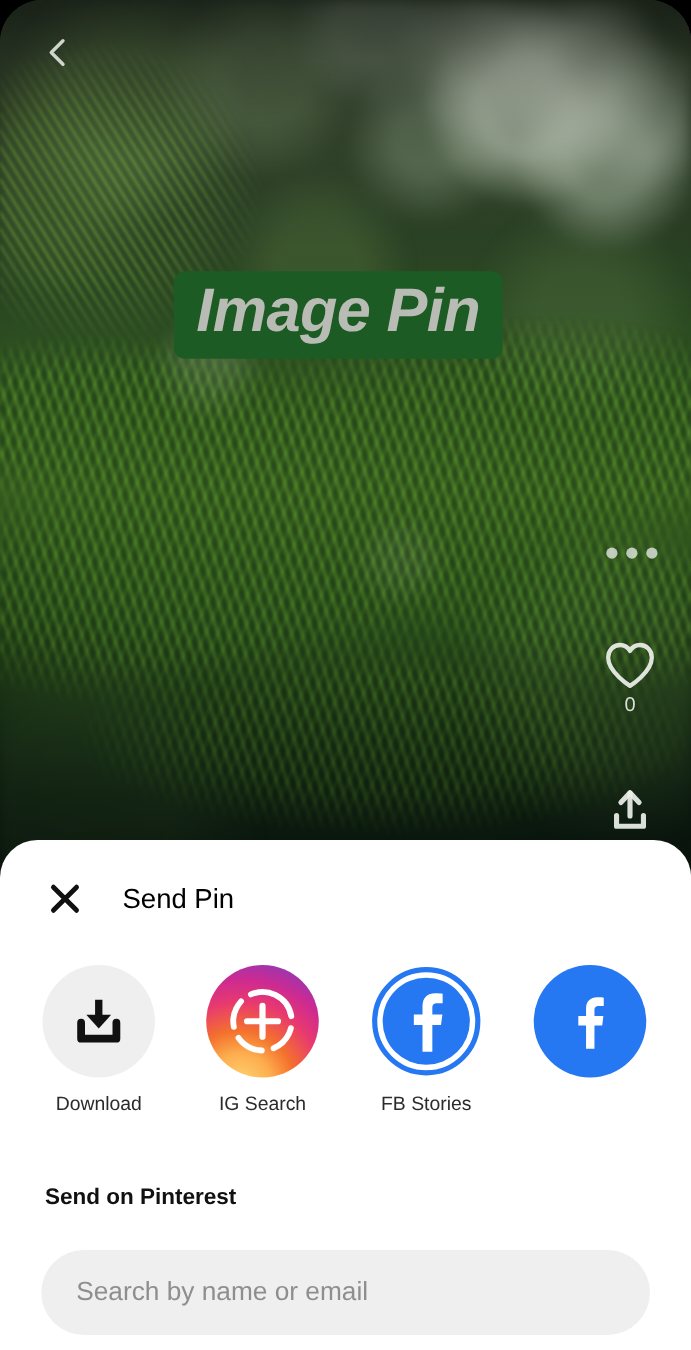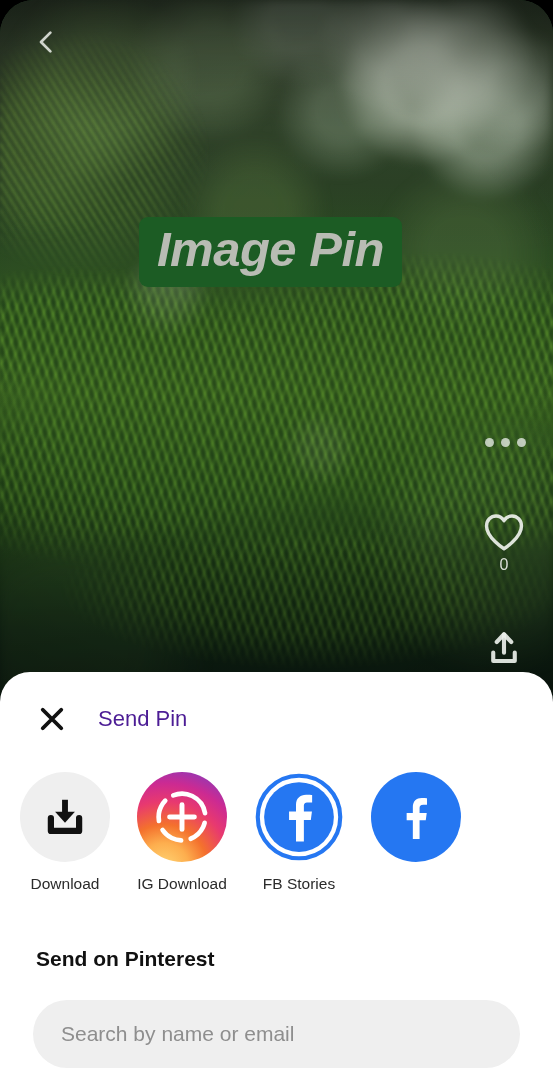"Send Pin" #sheet-title { color: #4c1d95 -> #000000 }
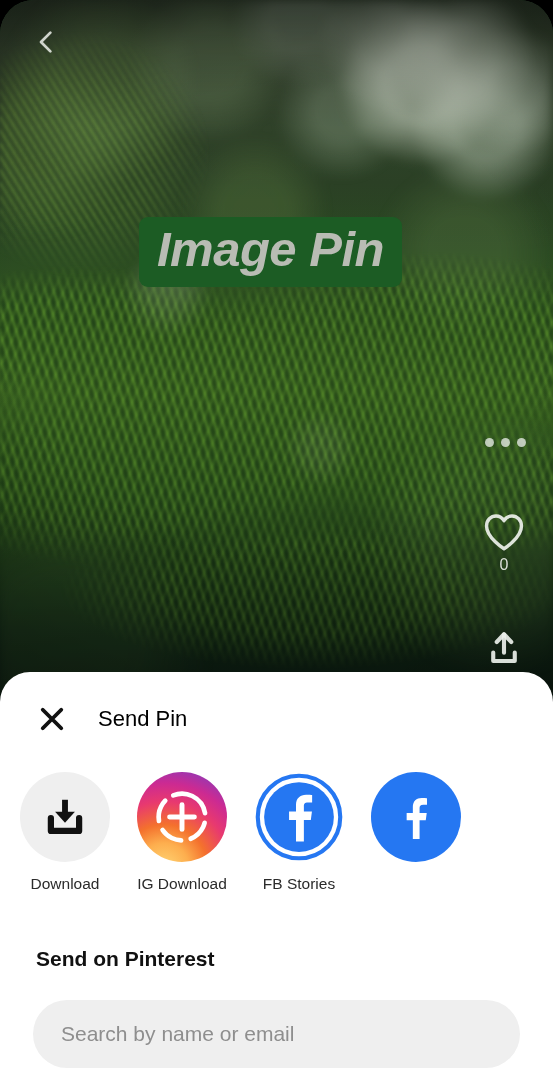"Download" #share-row { gap: 27px -> 41px; padding-left: 20px -> 34px }
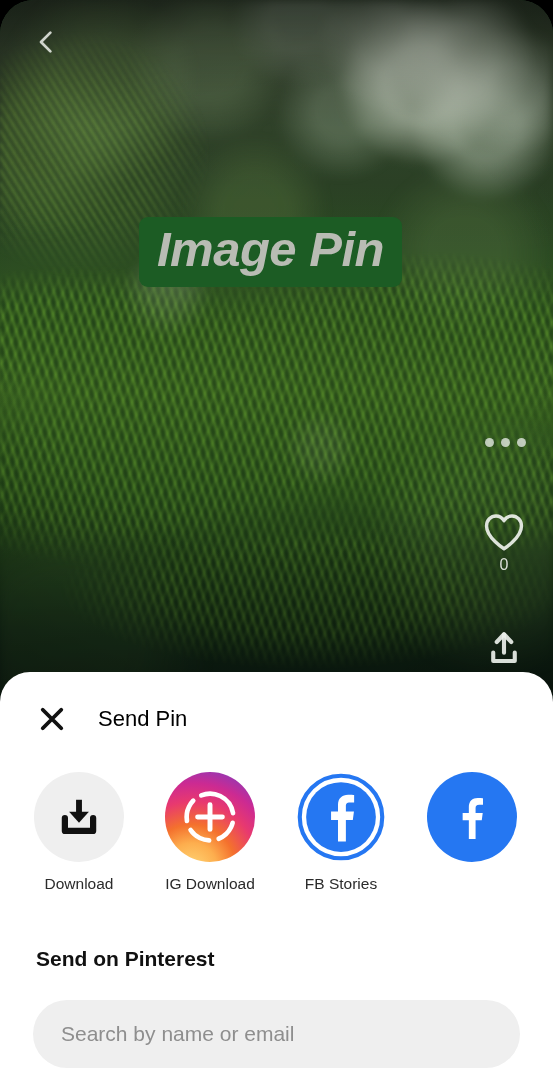"IG Download" div.share-label { text: Download -> Search }
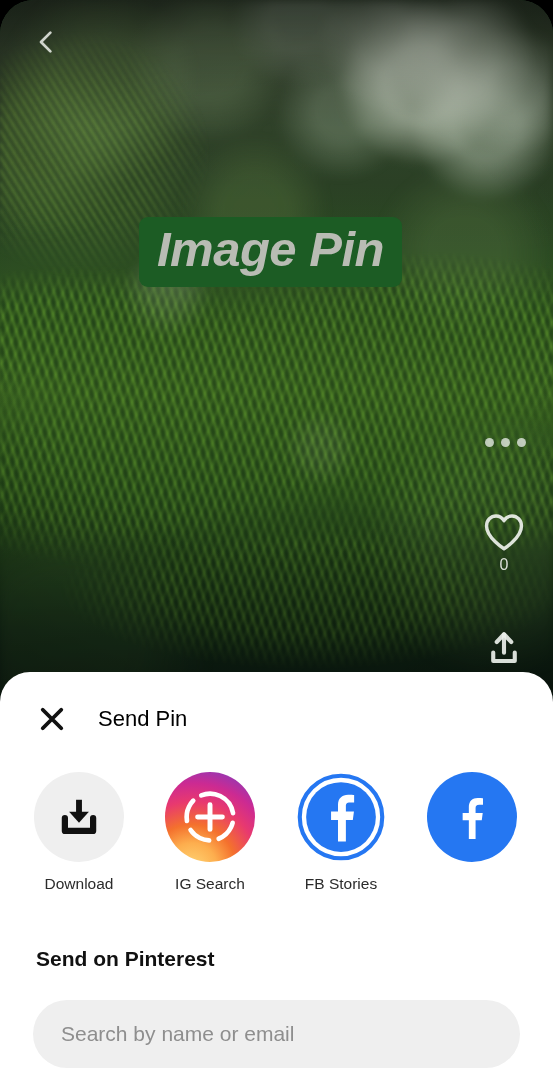"Send on Pinterest" #send-on-pinterest-title { font-size: 21px -> 18px }
